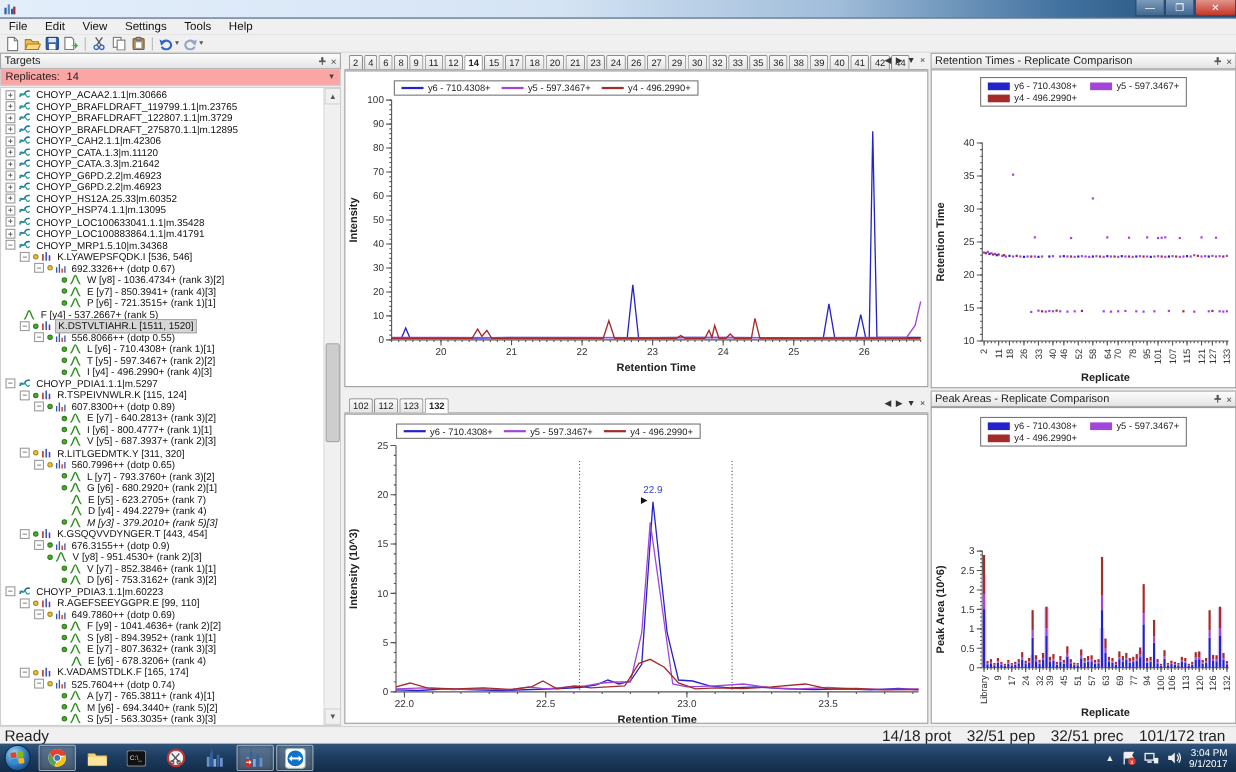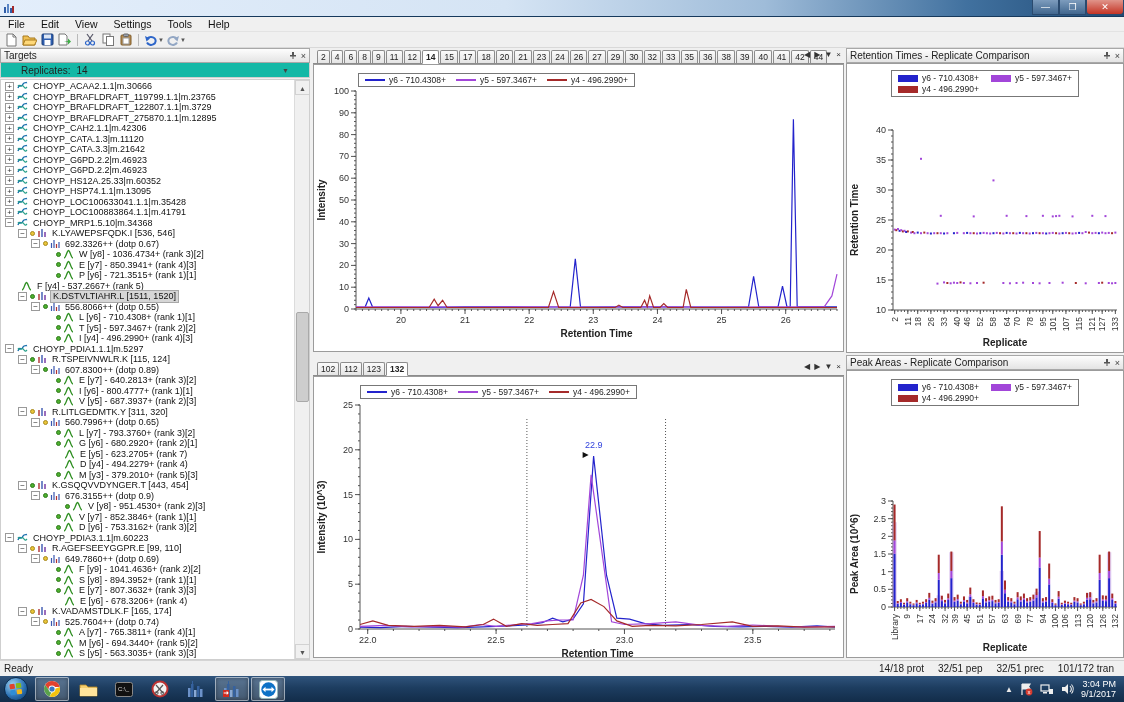"Replicates:" #repl-row { background: #14b8a6 -> #fca5a5; padding: 0 20px -> 0 4px }
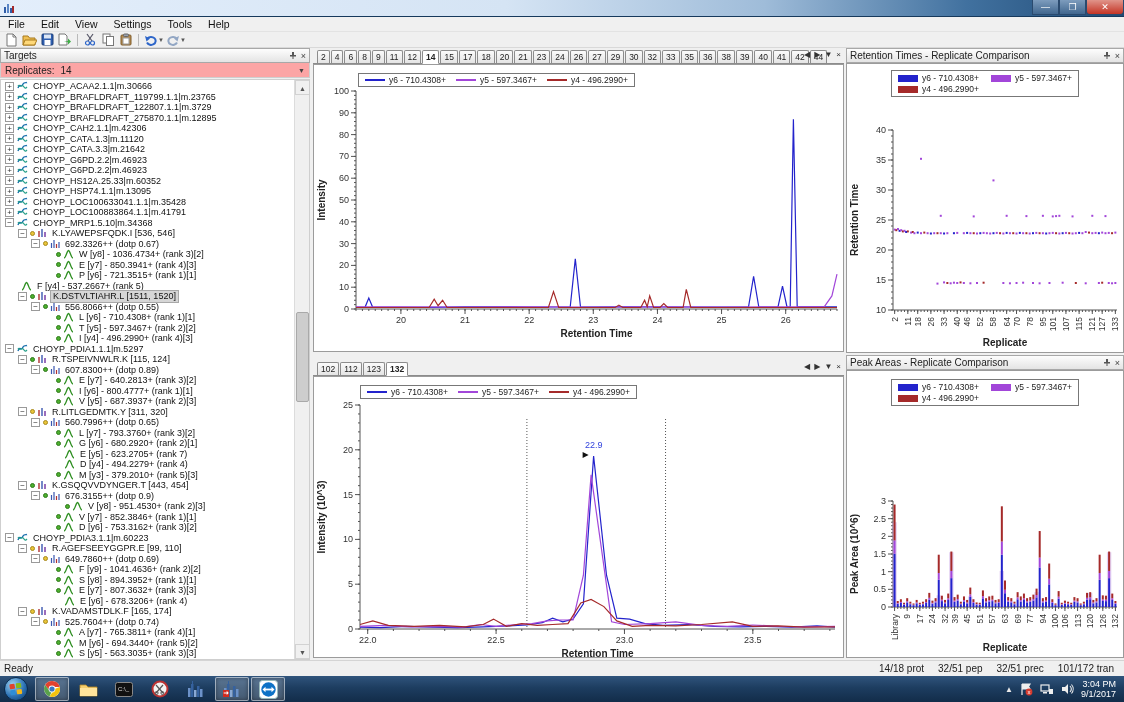"M [y3] - 379.2010+ (rank" div.trow { font-style: none -> italic }
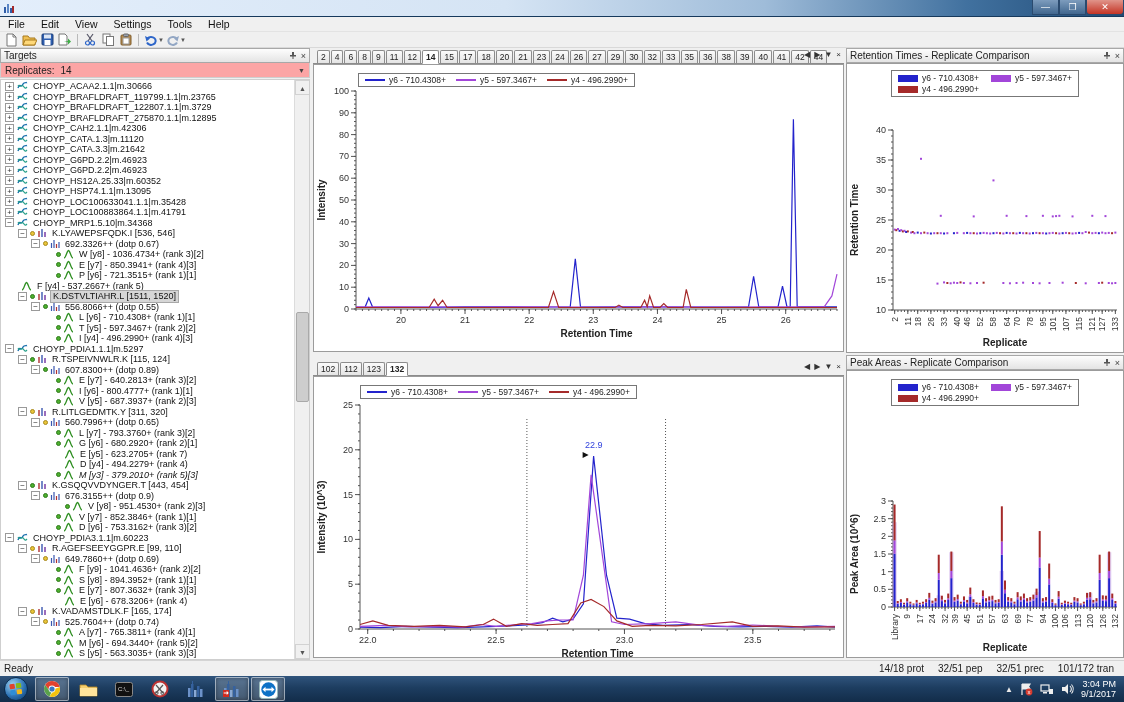"V [y8] - 951.4530+ (rank" div.trow { margin-left: 35px -> none; padding-left: 17px -> 30px }
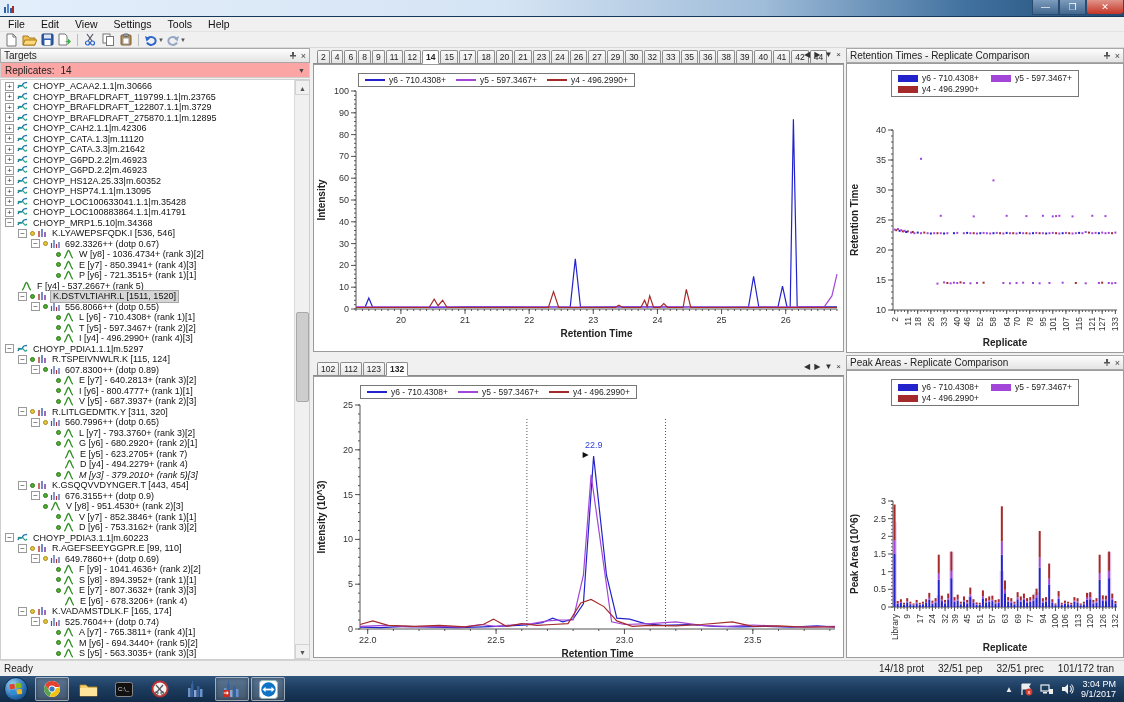"Ready" #statusbar { font-size: 10px -> 14px }
